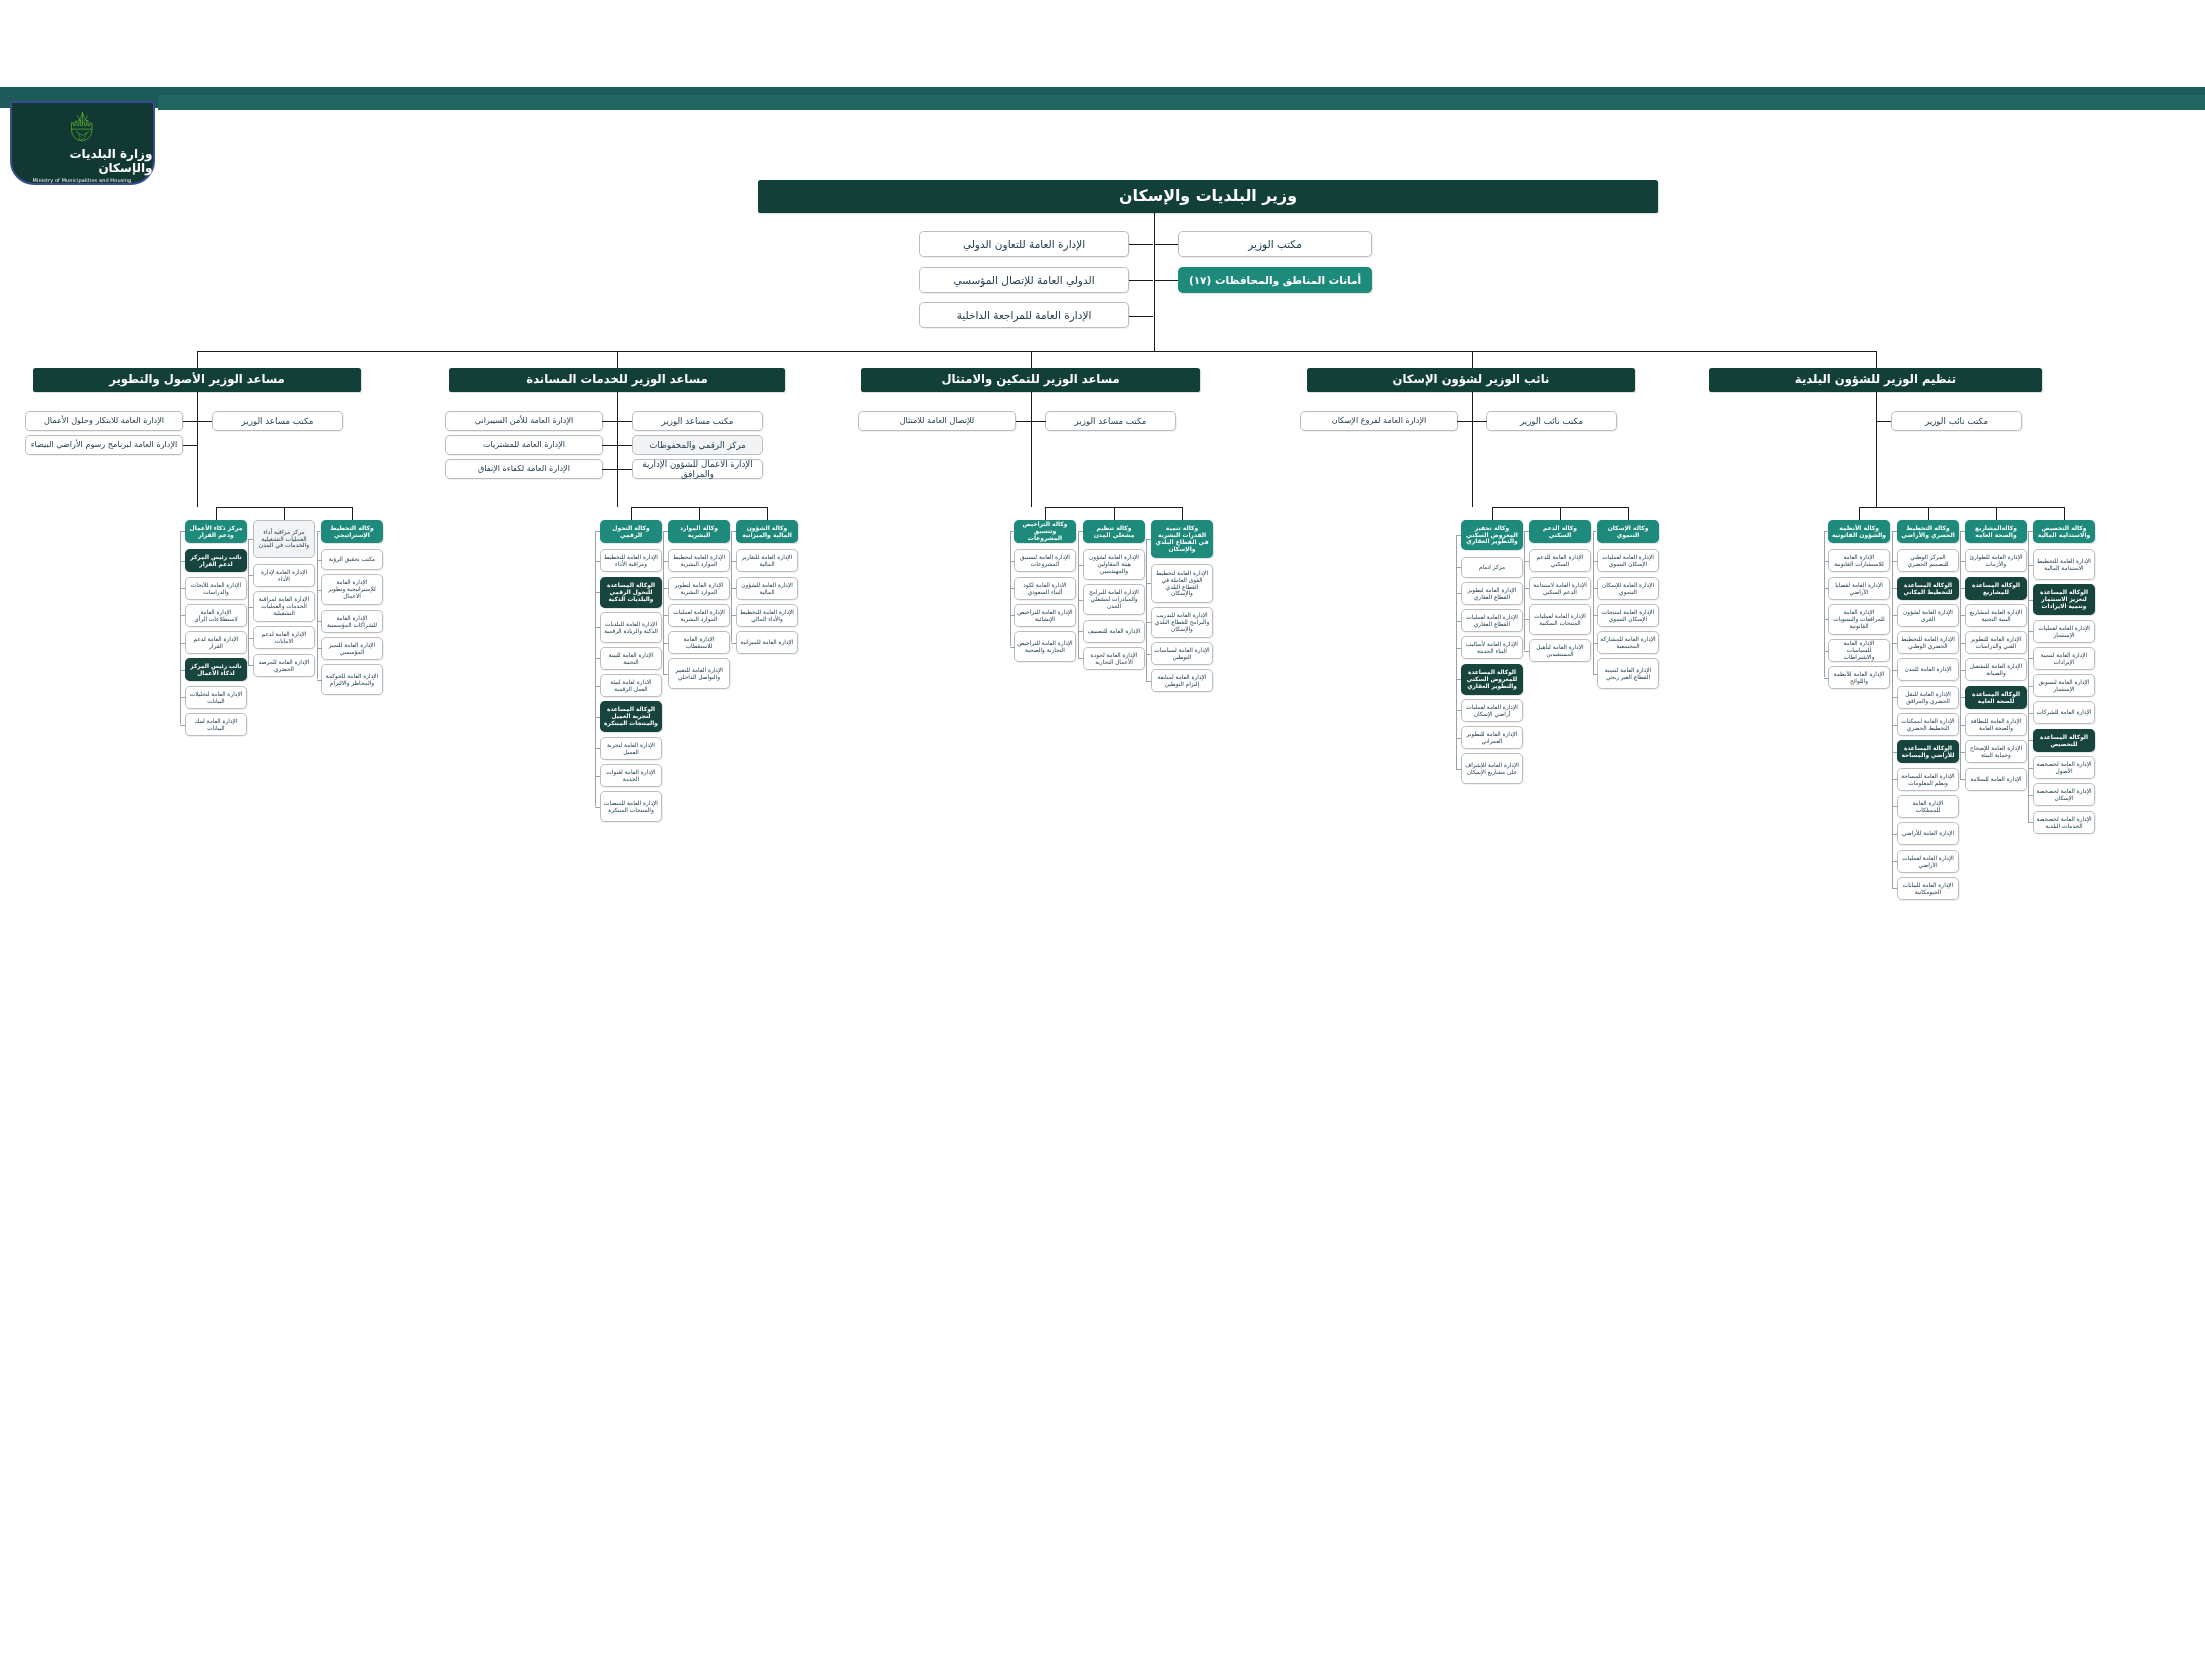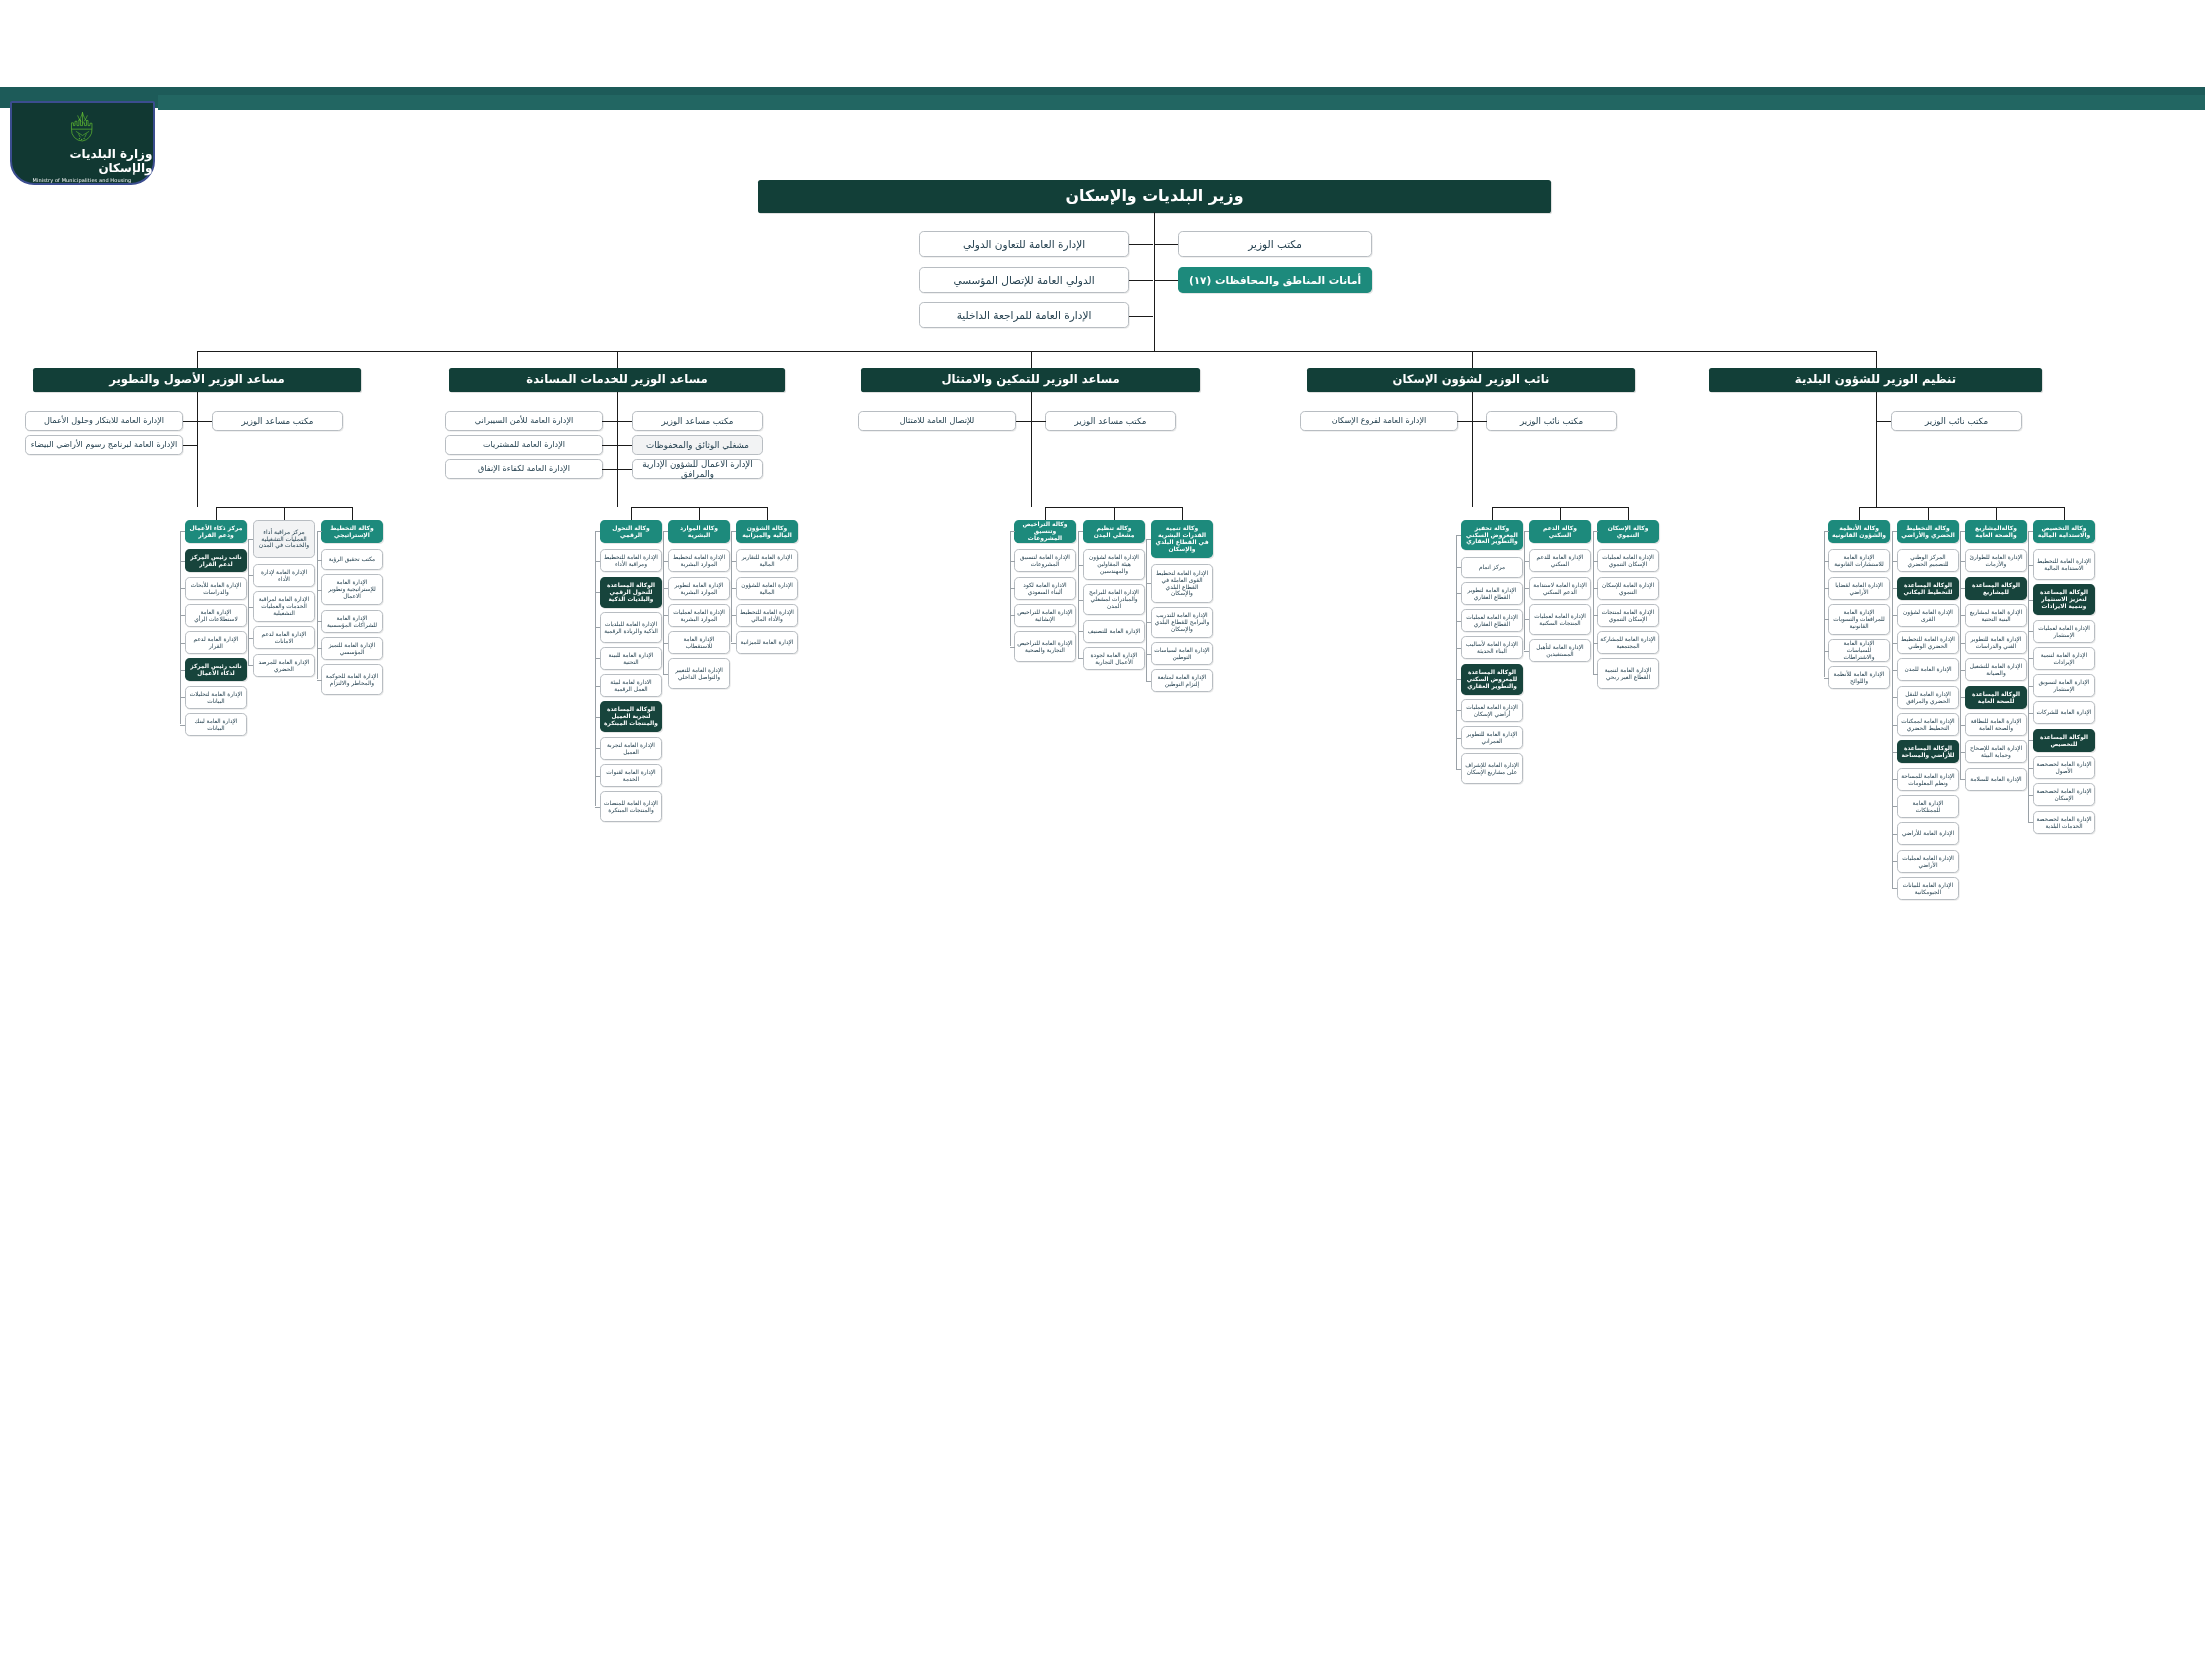"وزير البلديات والإسكان" div.node { width: 793px -> 900px }
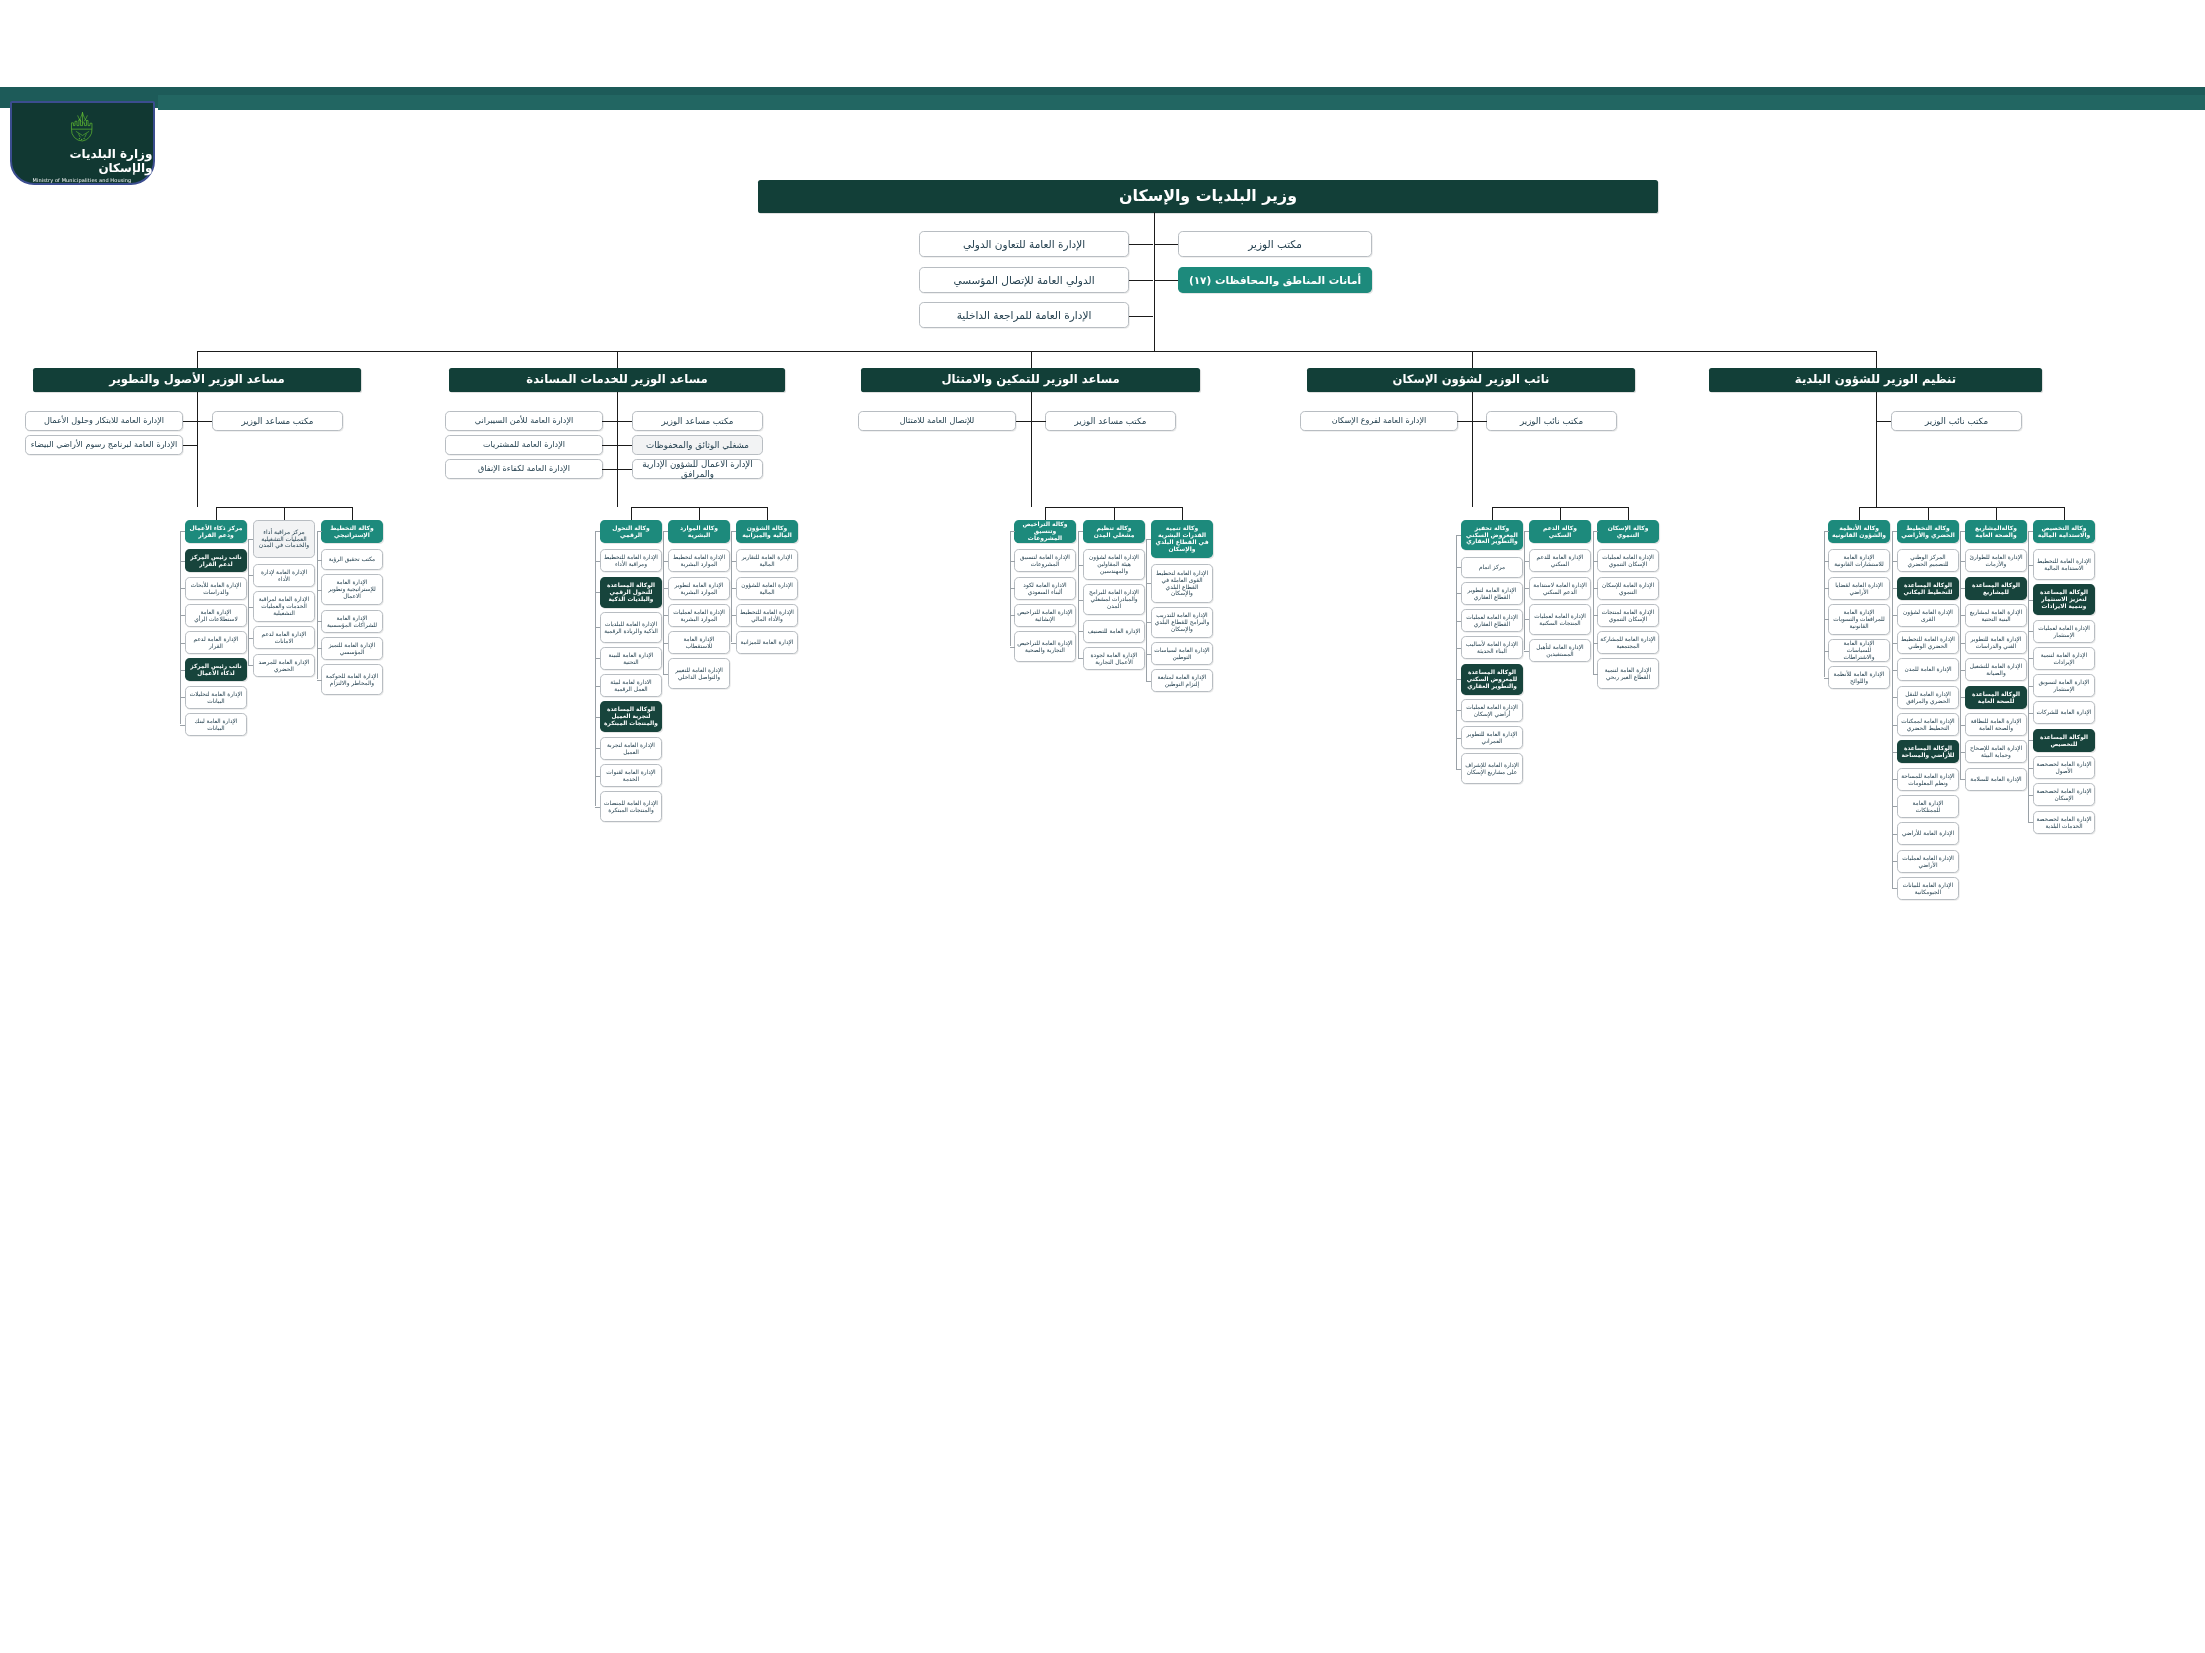"مشغلي الوثائق والمحفوظات" div.node { text: مشغلي الوثائق -> مركز الرقمي }
